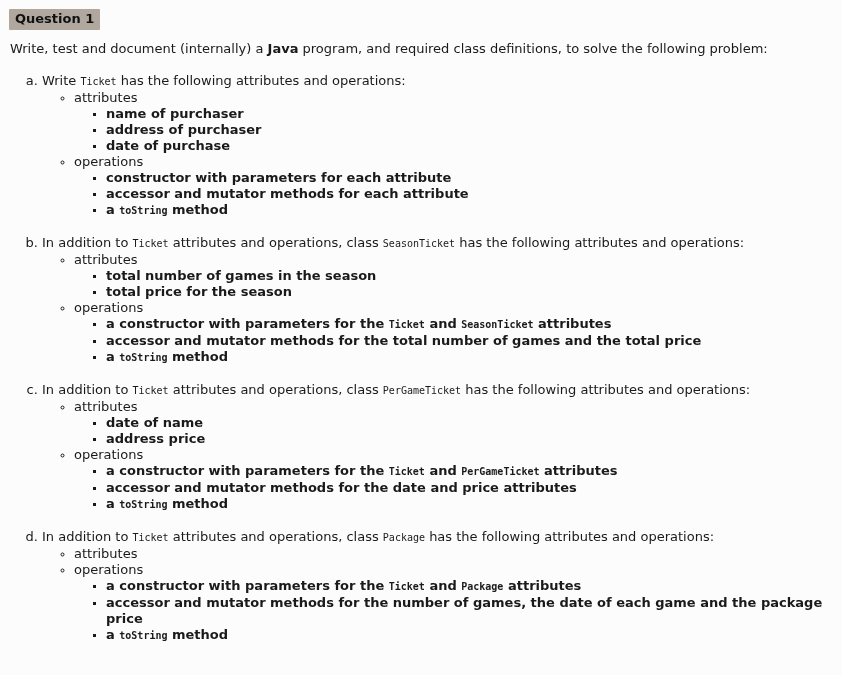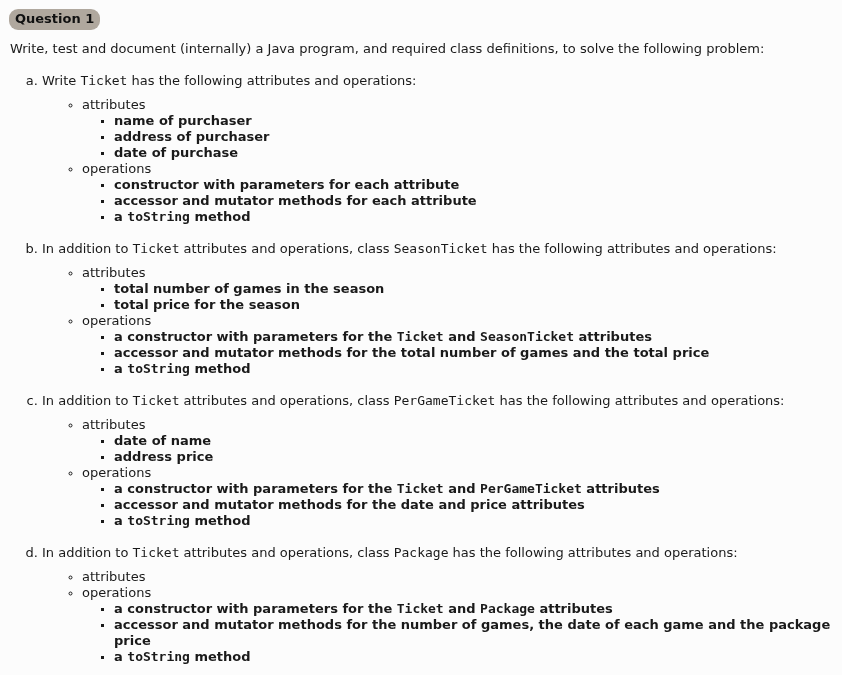"Question 1" .badge { border-radius: 9px -> 1px }
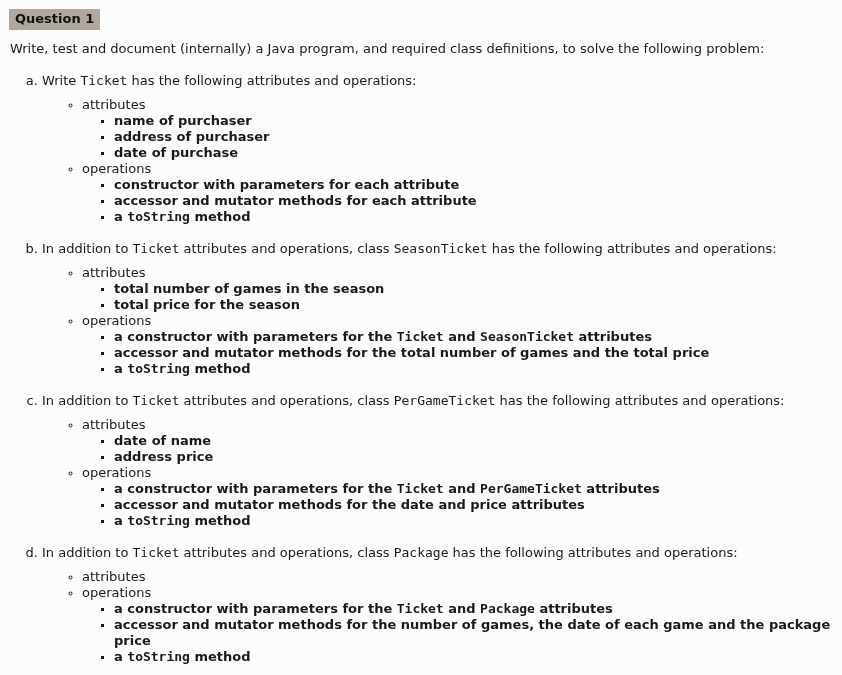"Java" .intro b { font-weight: normal -> bold }
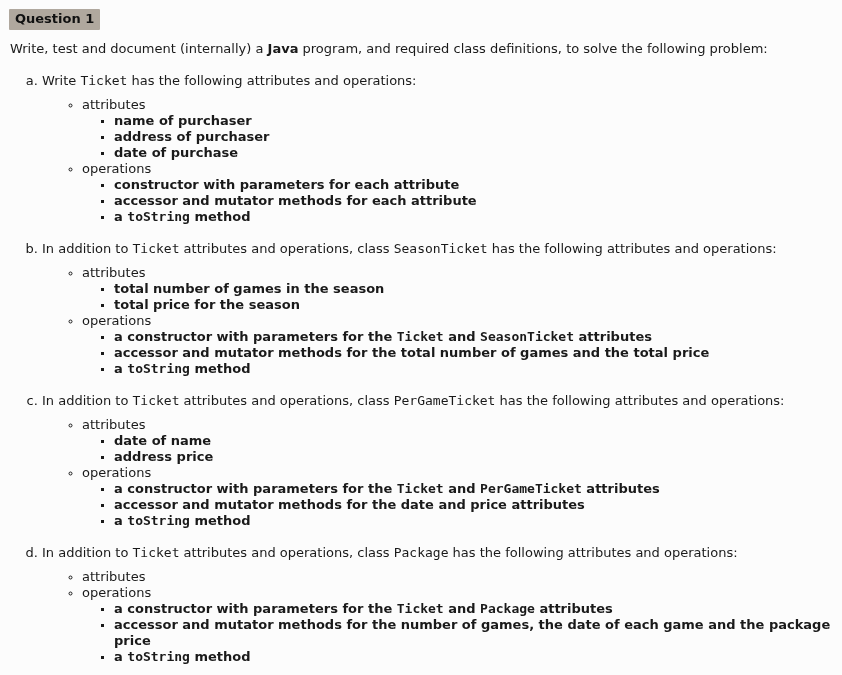"Ticket" code { font-size: 13px -> 10px }
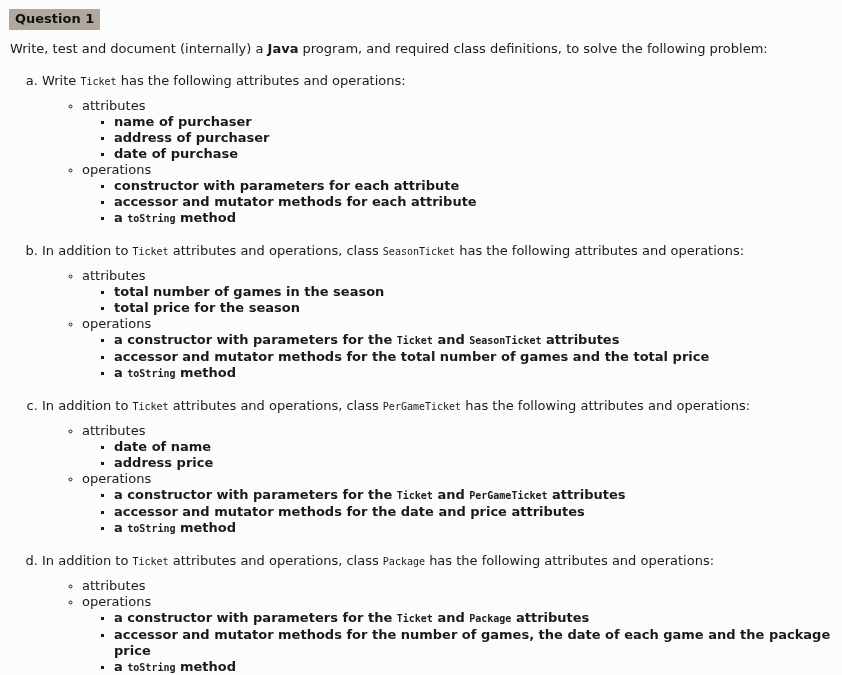"attributes" ul.l2 { margin: 8px -> 0 }
